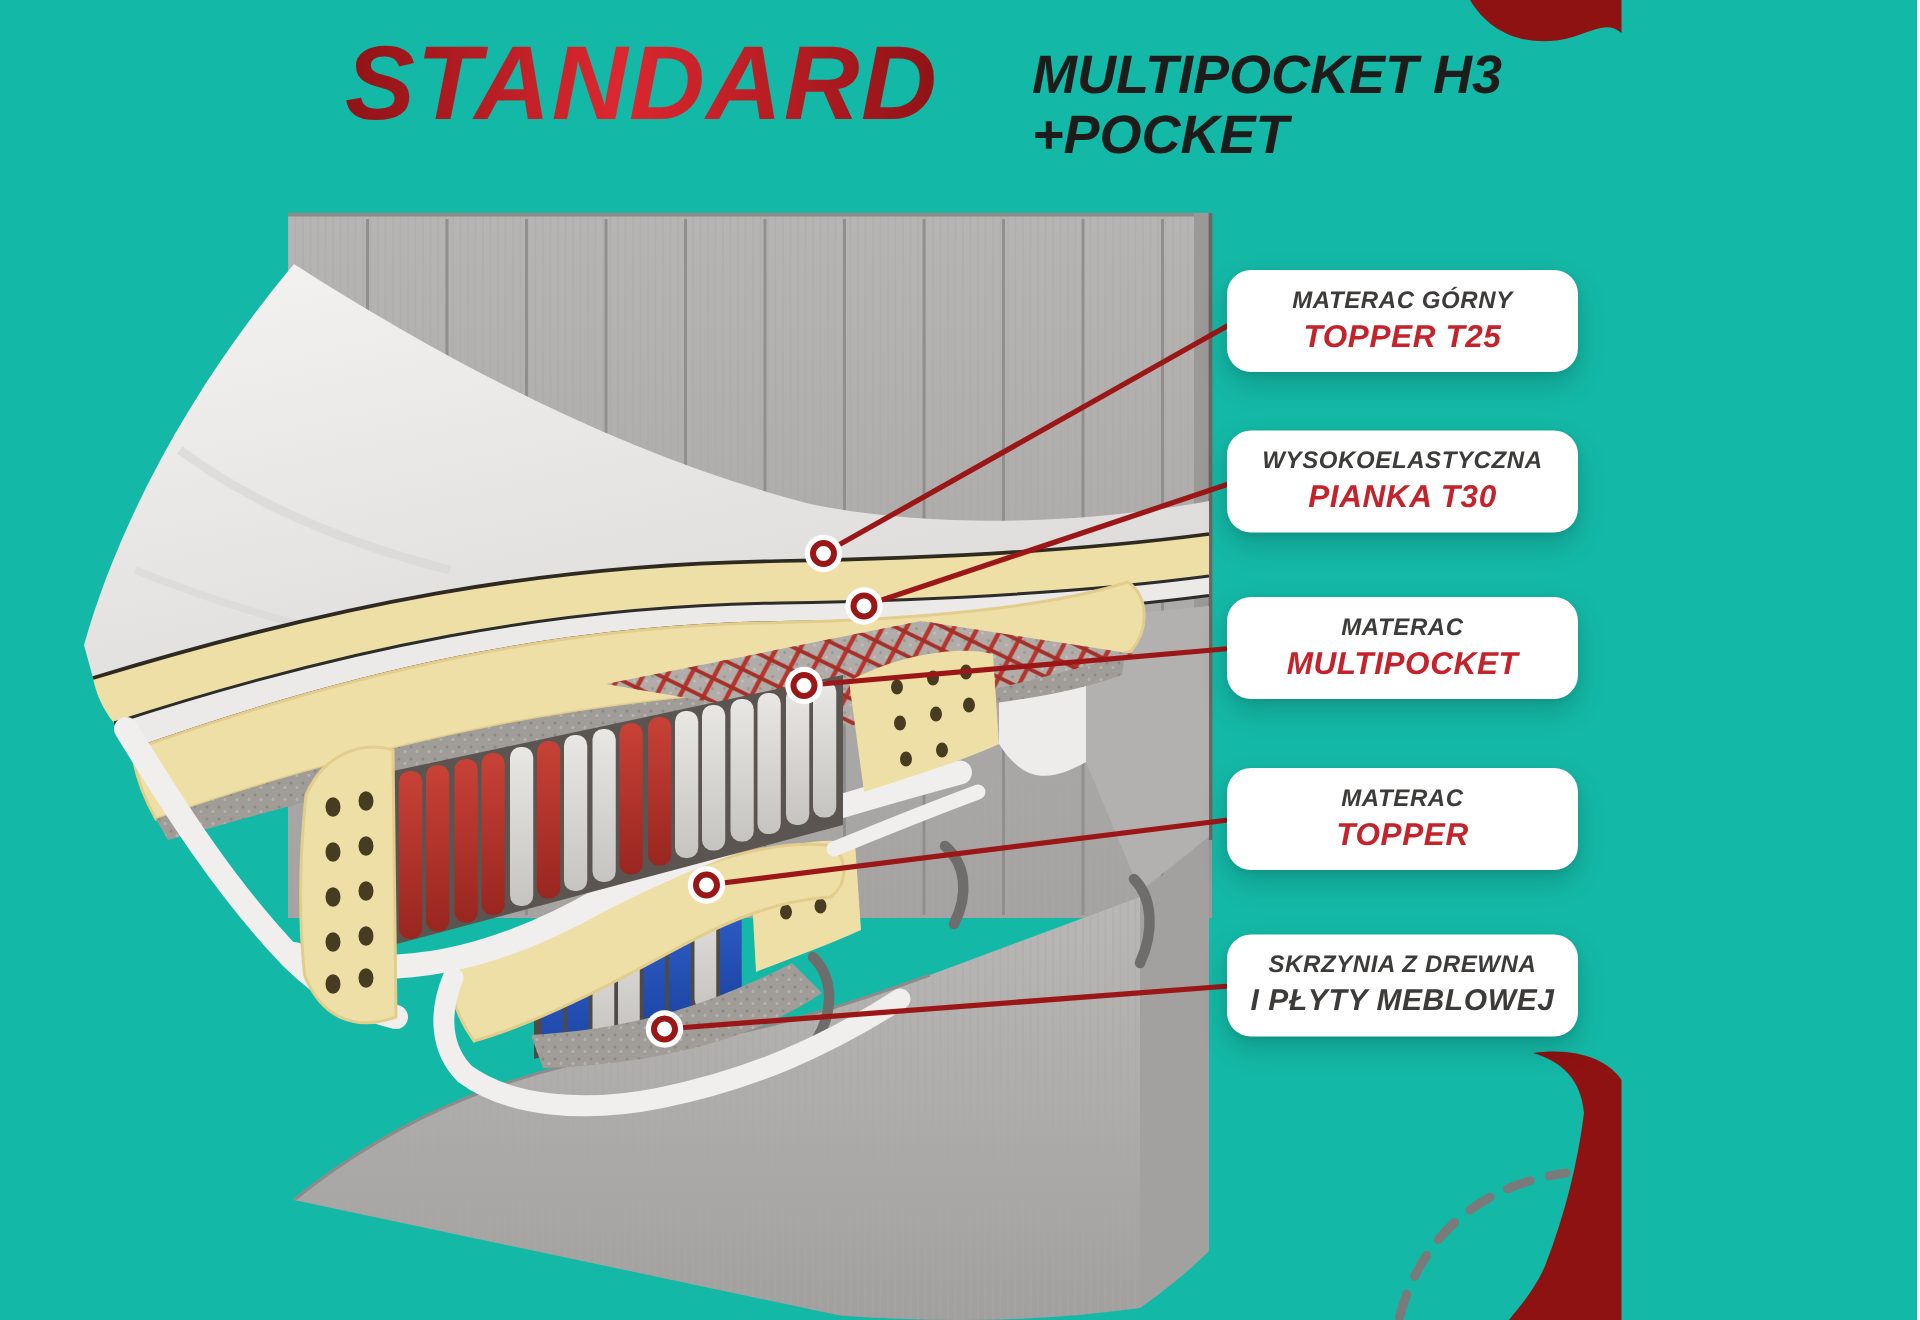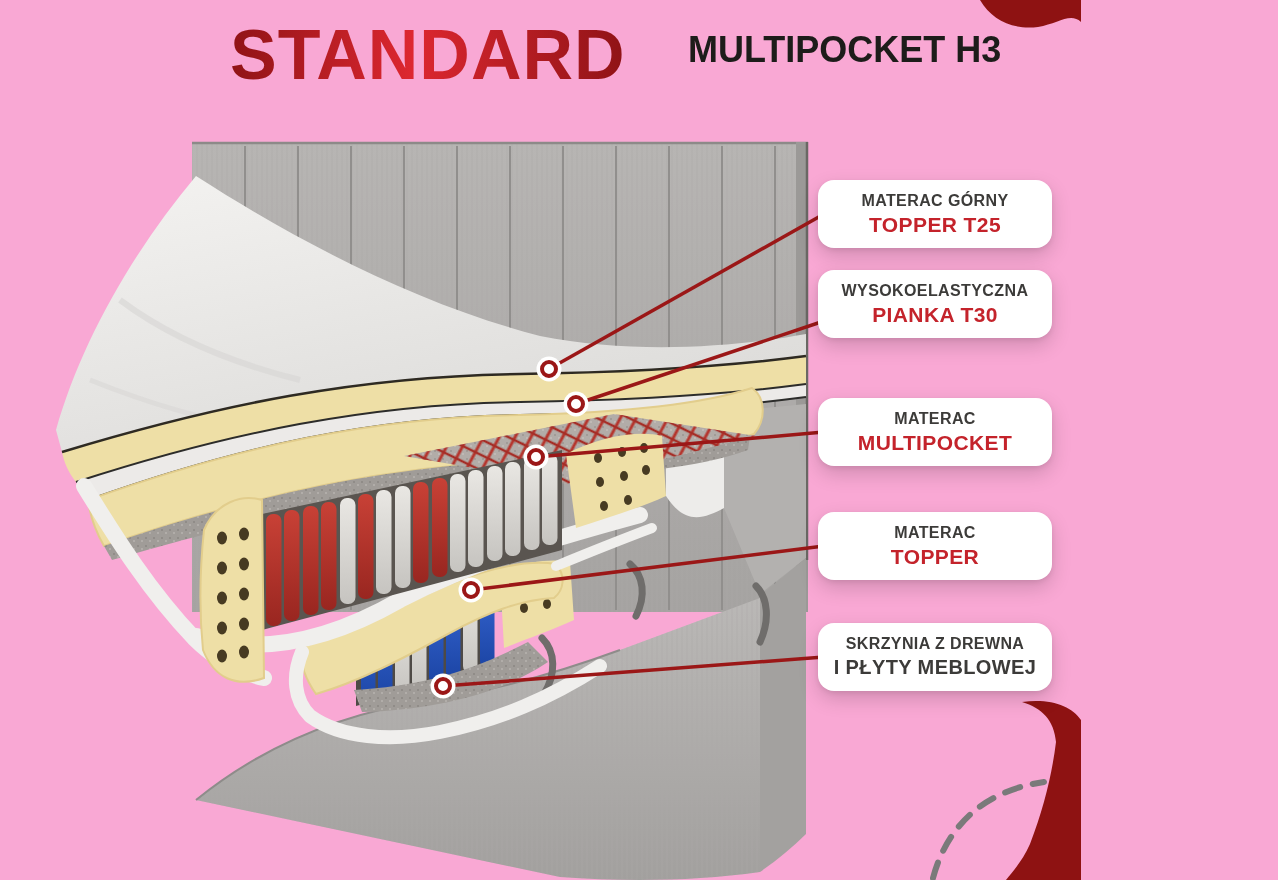"STANDARD" .stage { background: #f9a8d4 -> #14b8a6; font-style: none -> italic }
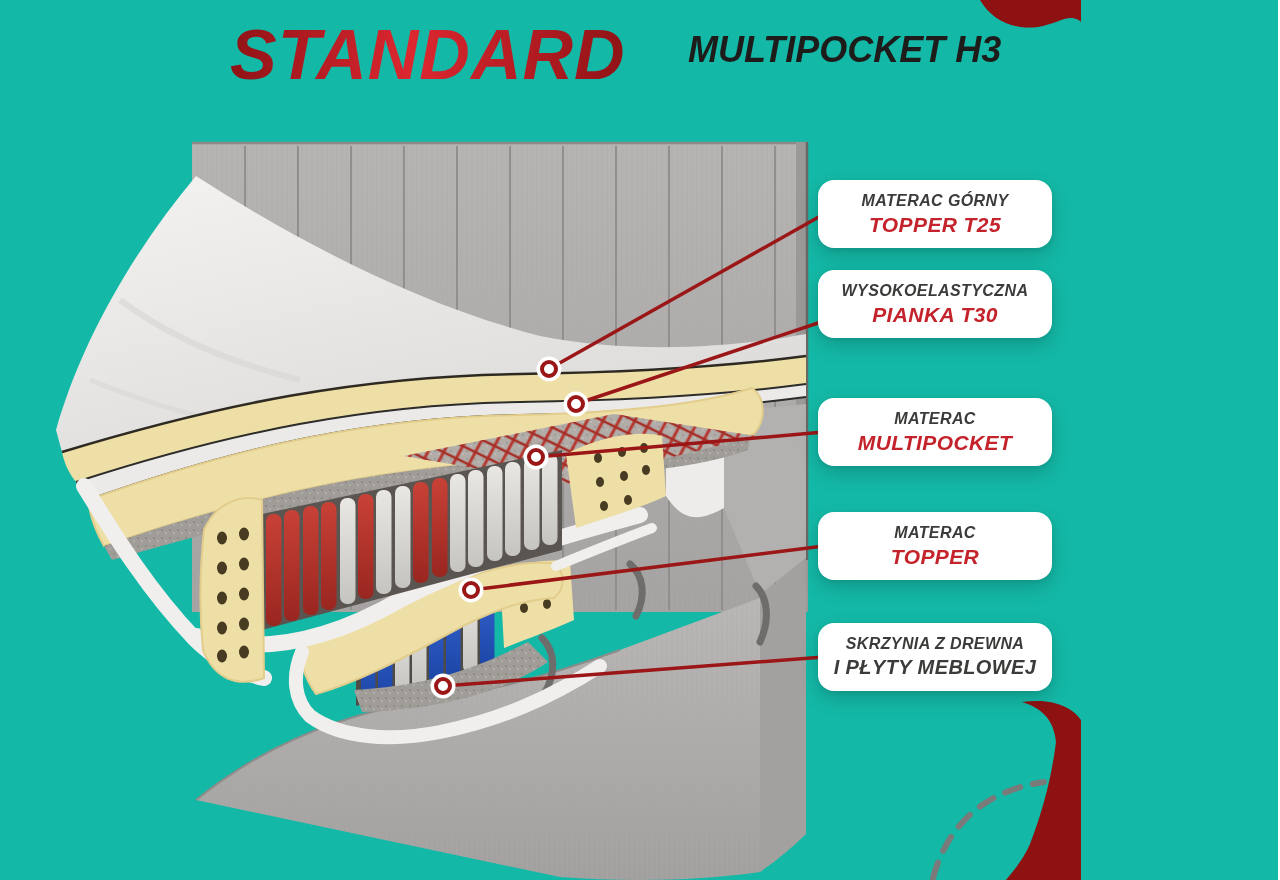"+POCKET" div { html: none -> <div>+POCKET</div> }
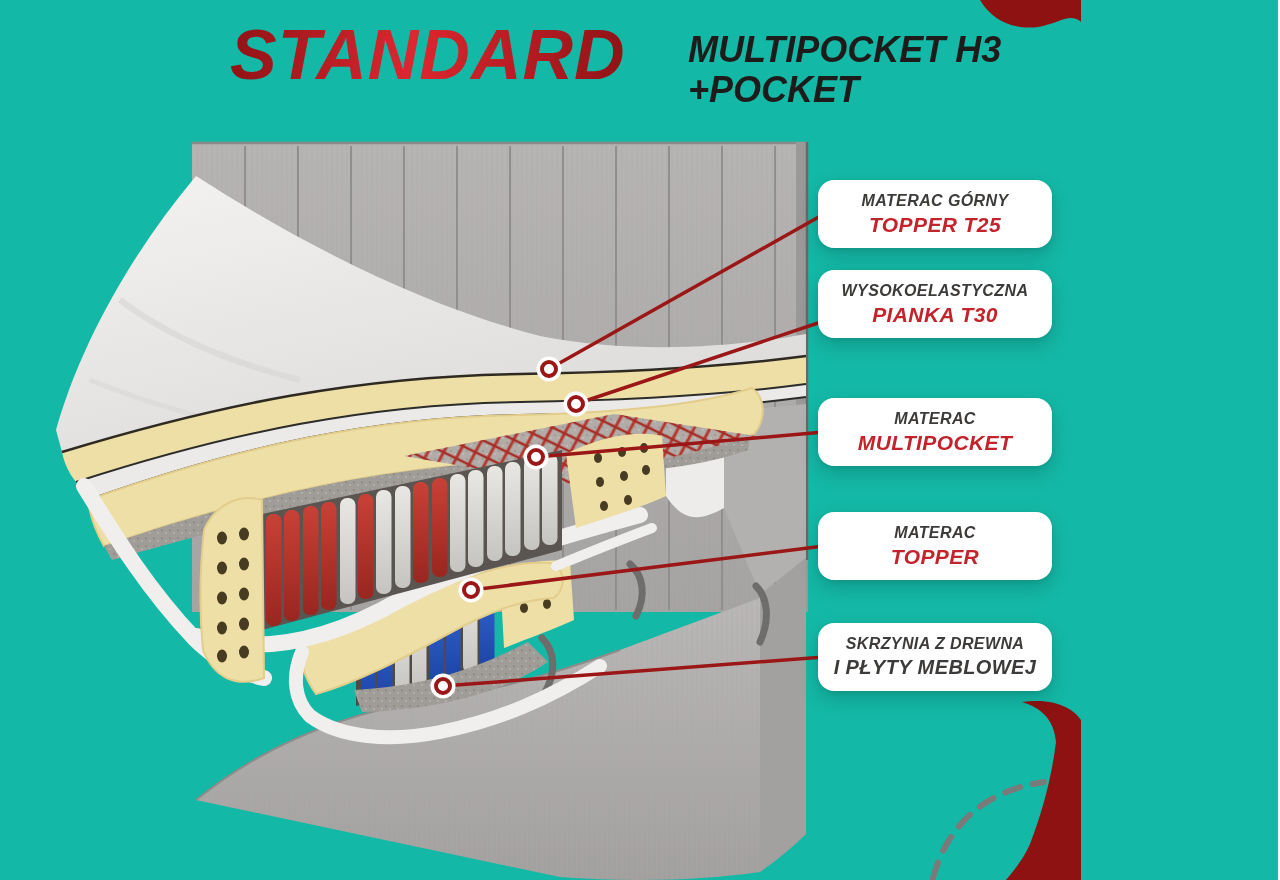"WYSOKOELASTYCZNA" .card2 { top: 270px -> 287px }
